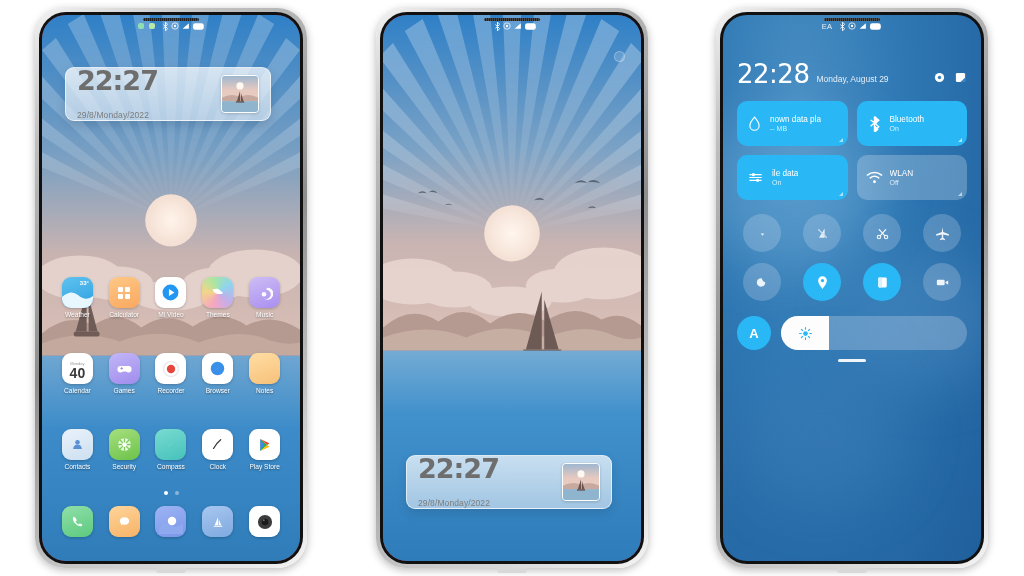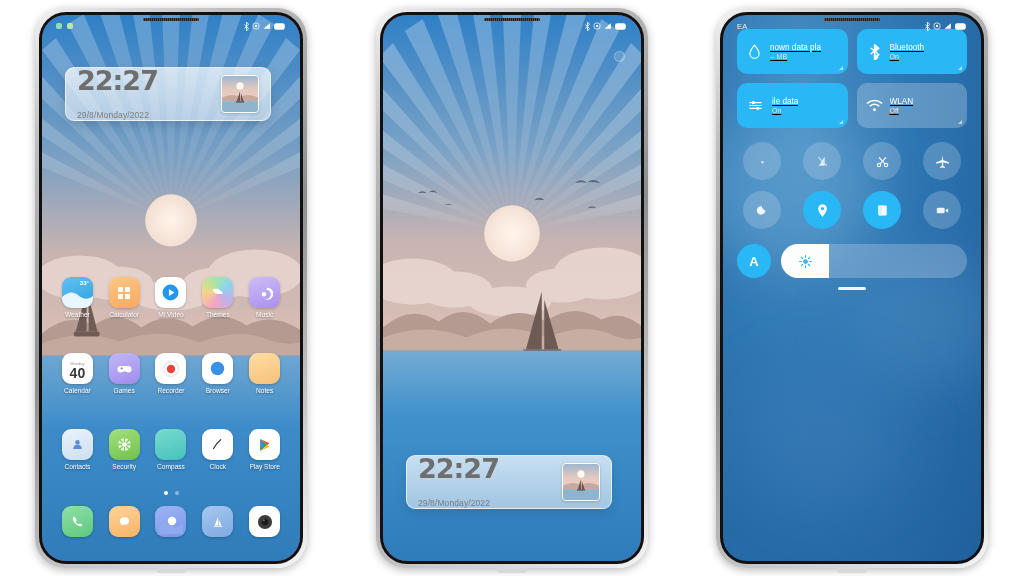"EA" .statusbar { justify-content: space-between -> center }
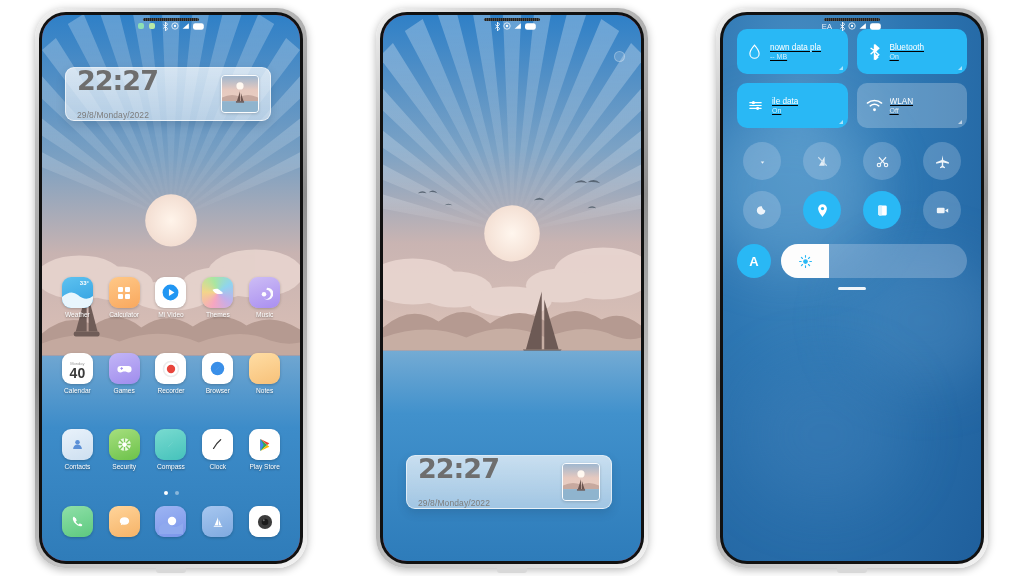"22:28" div.cc-header { html: none -> <div> <div>22:28</div> <div>Monday, August 29</div> <div> <svg> <circle></circle> <circle></circle> </svg> <svg> <rect></rect> <path></path> </svg> </div> </div> }
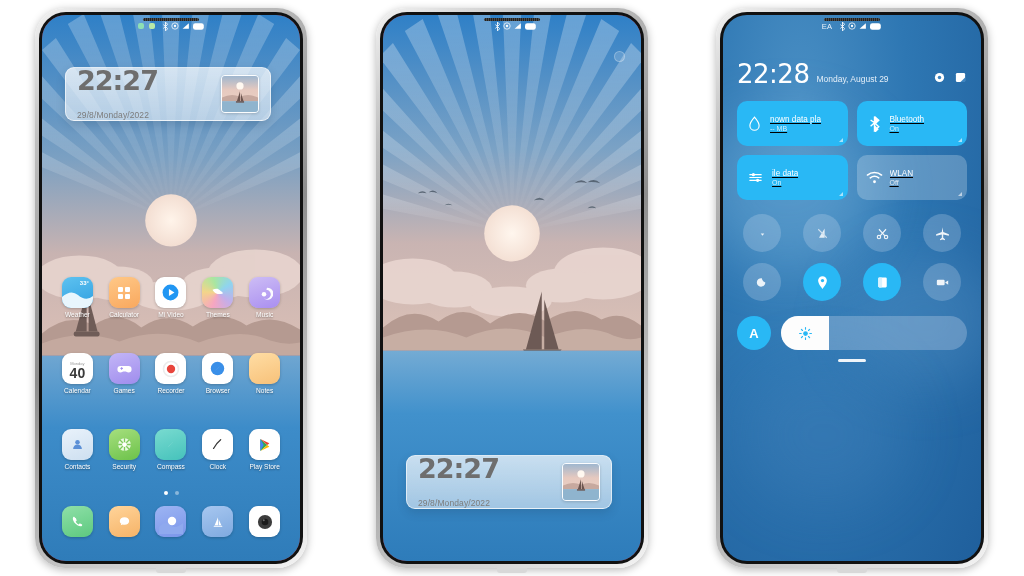"nown data pla" .bigtile { text-decoration: underline -> none }
